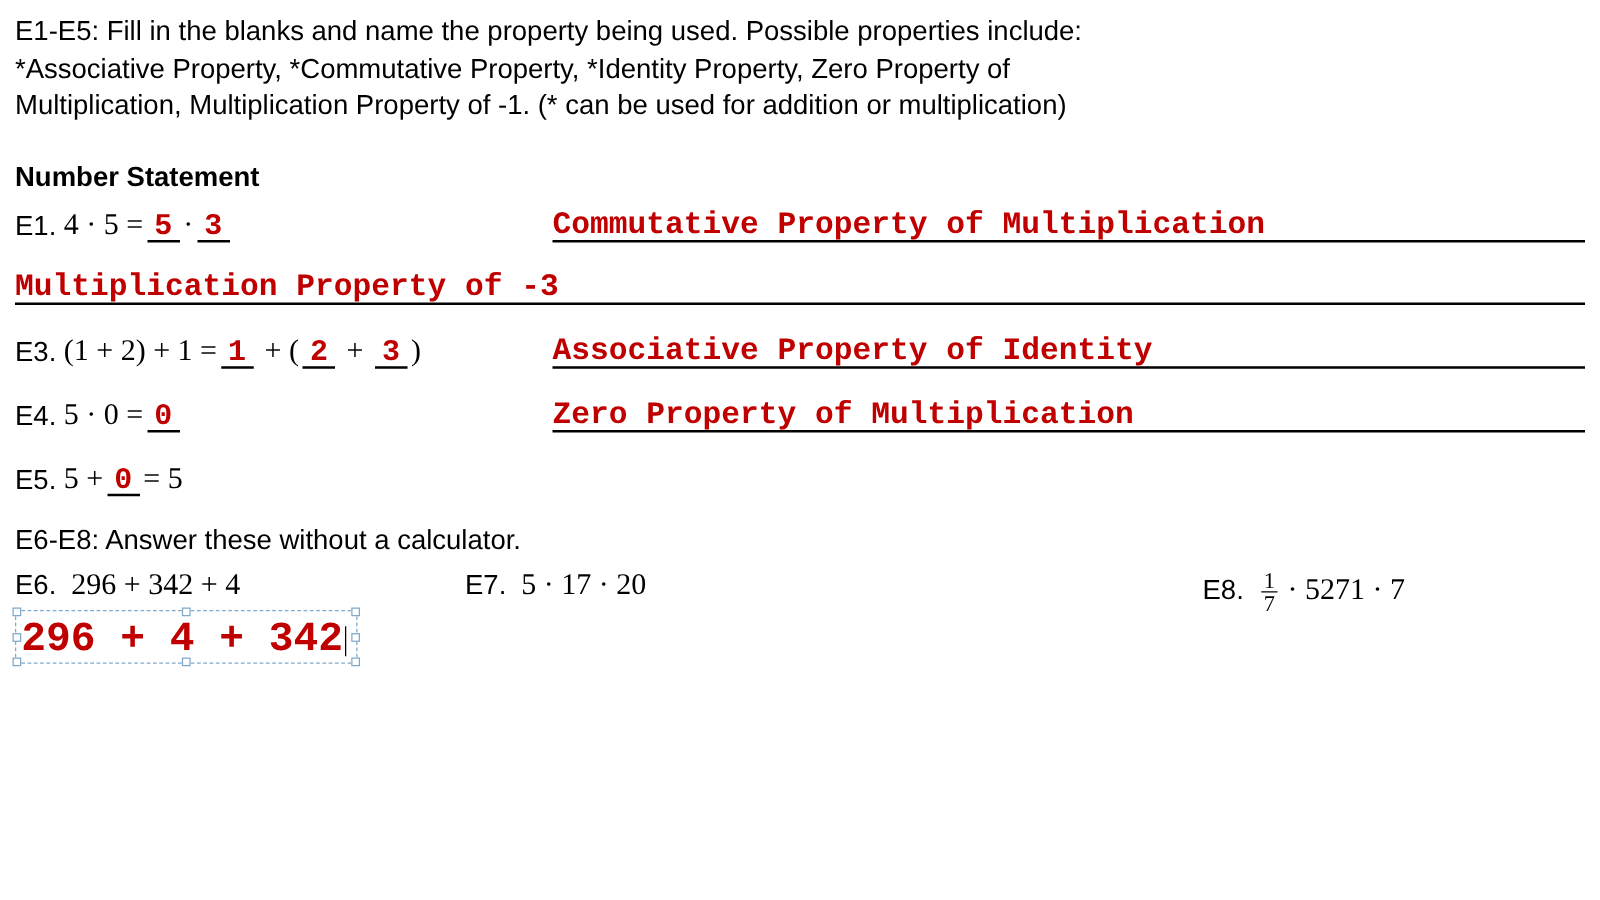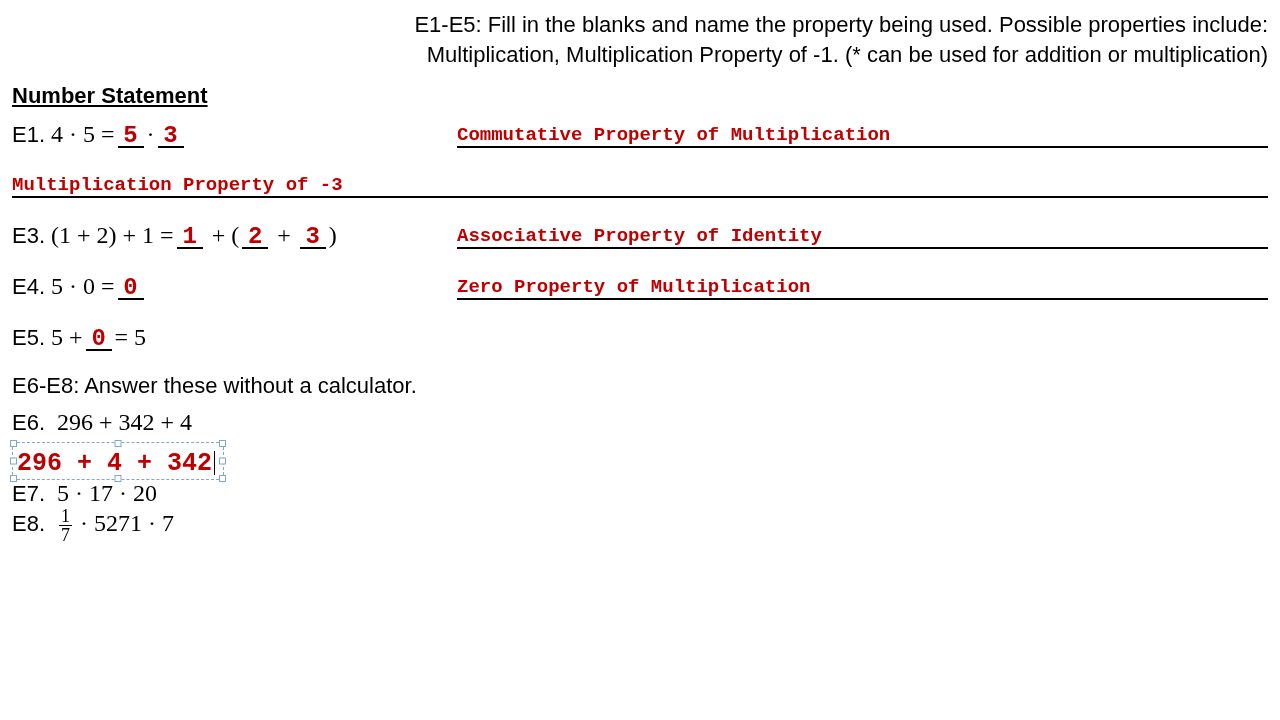"E1-E5: Fill in the blanks" .instr { margin-bottom: 14px -> 30px; text-align: right -> left }
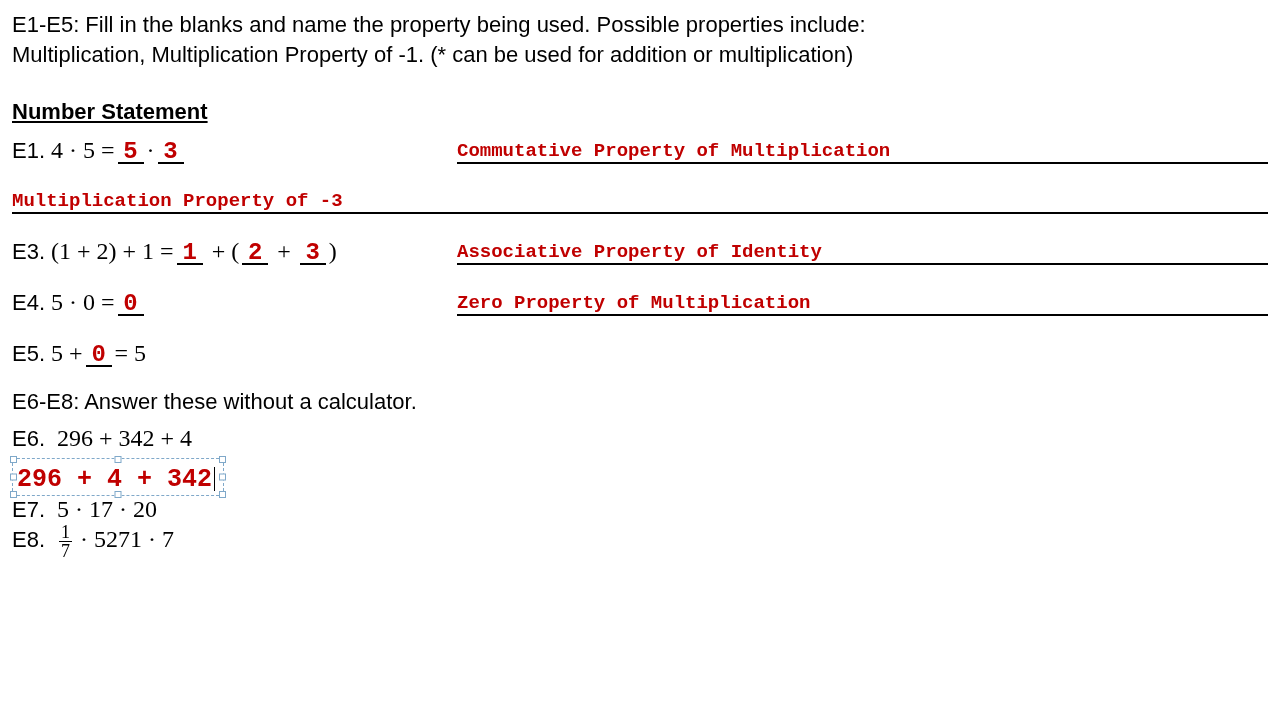"*Associative Property, *Commutative" div { html: none -> <div>*Associative Property, *Commutative Property, *Identity Property, Zero Property of</div> }
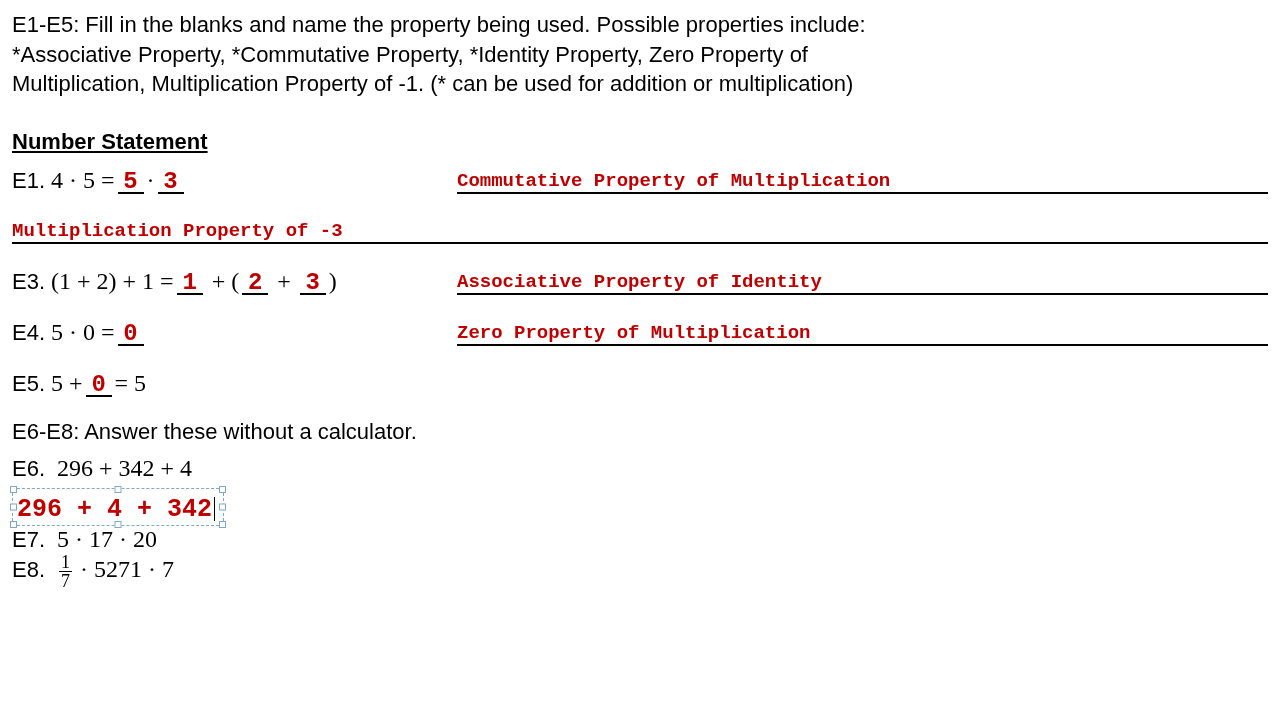"Number Statement" .headers { text-decoration: underline -> none }
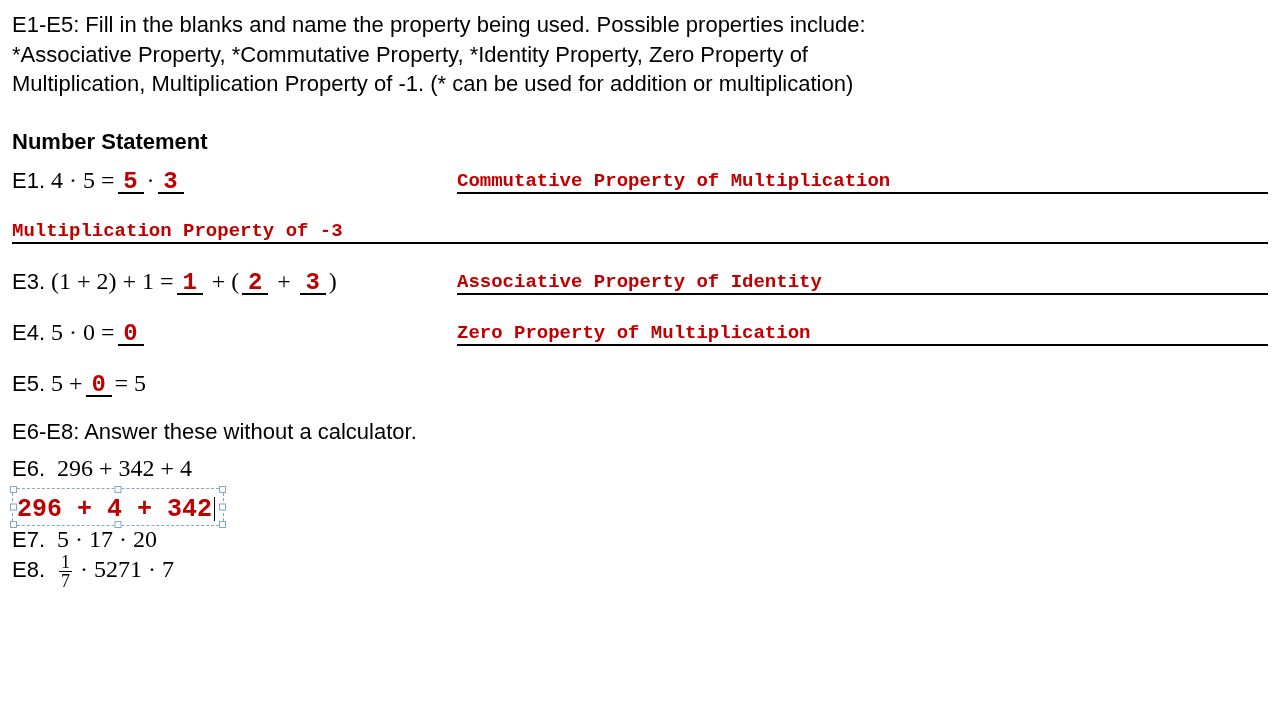"E1." .row { gap: 15px -> none }
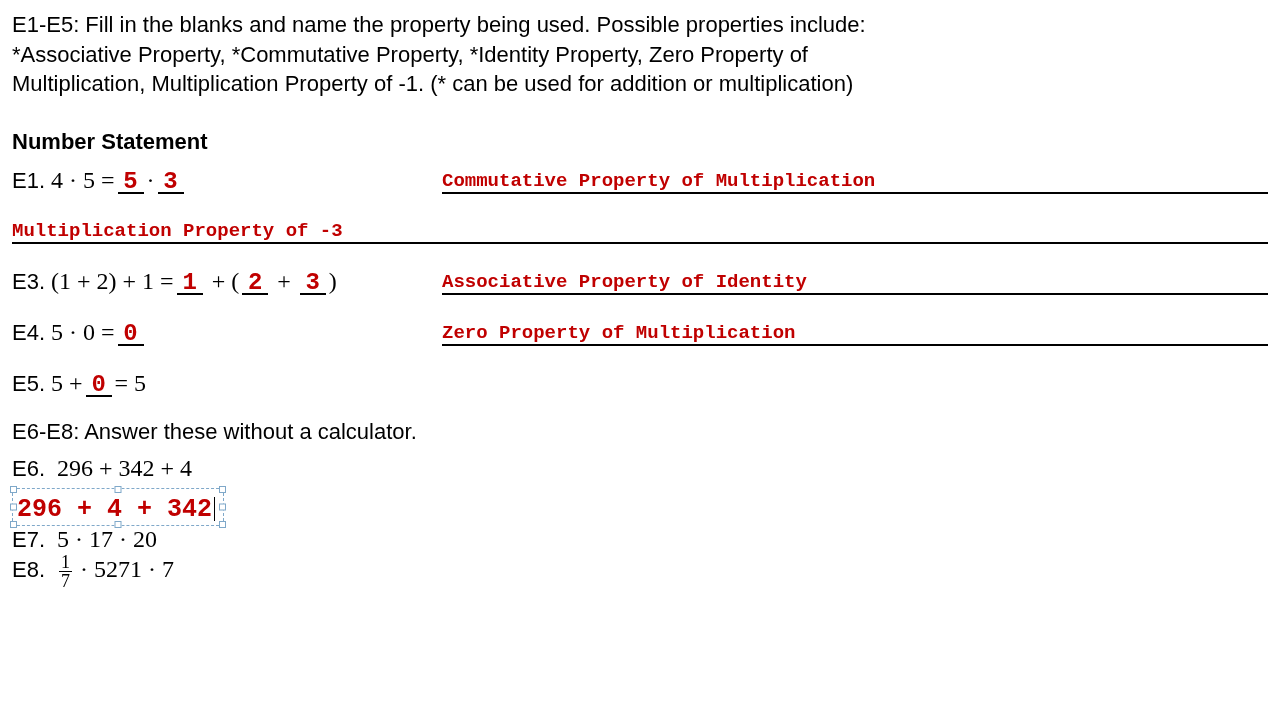"Commutative Property of Multiplication" .reason-line .ans { font-size: 19px -> 25px }
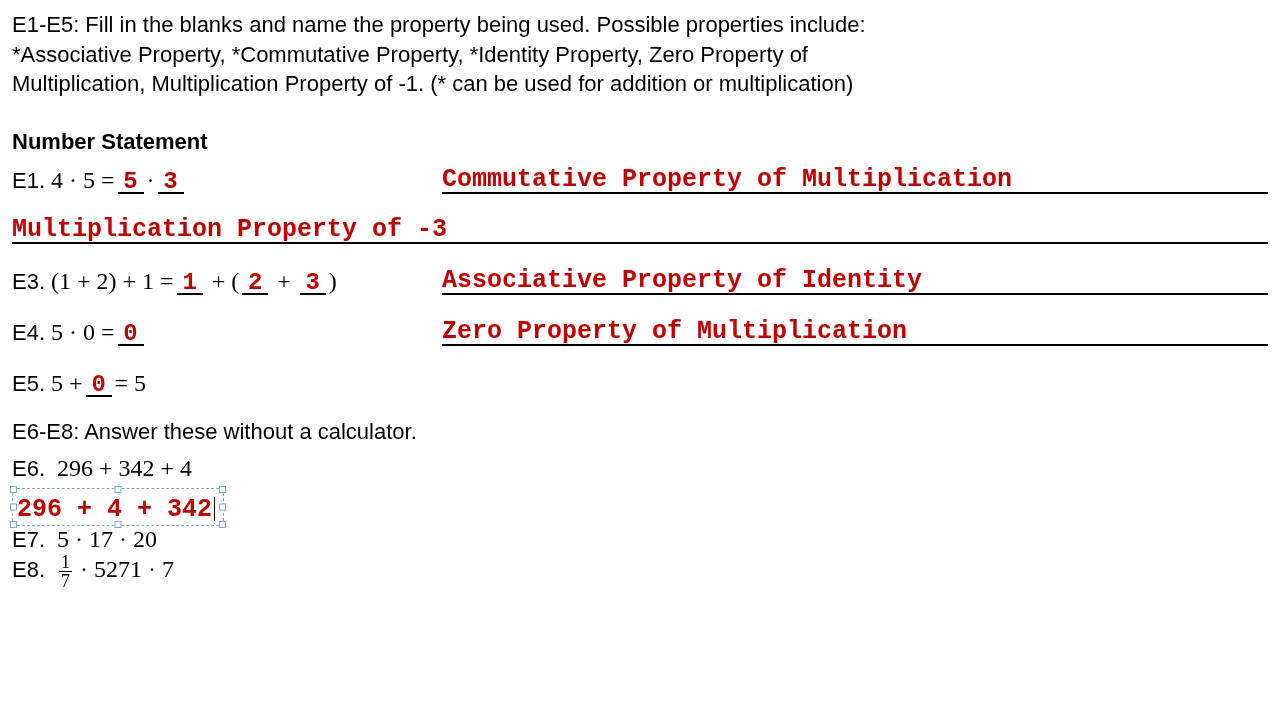"E6. 296 + 342 +" .bottom-row { flex-direction: column -> none }
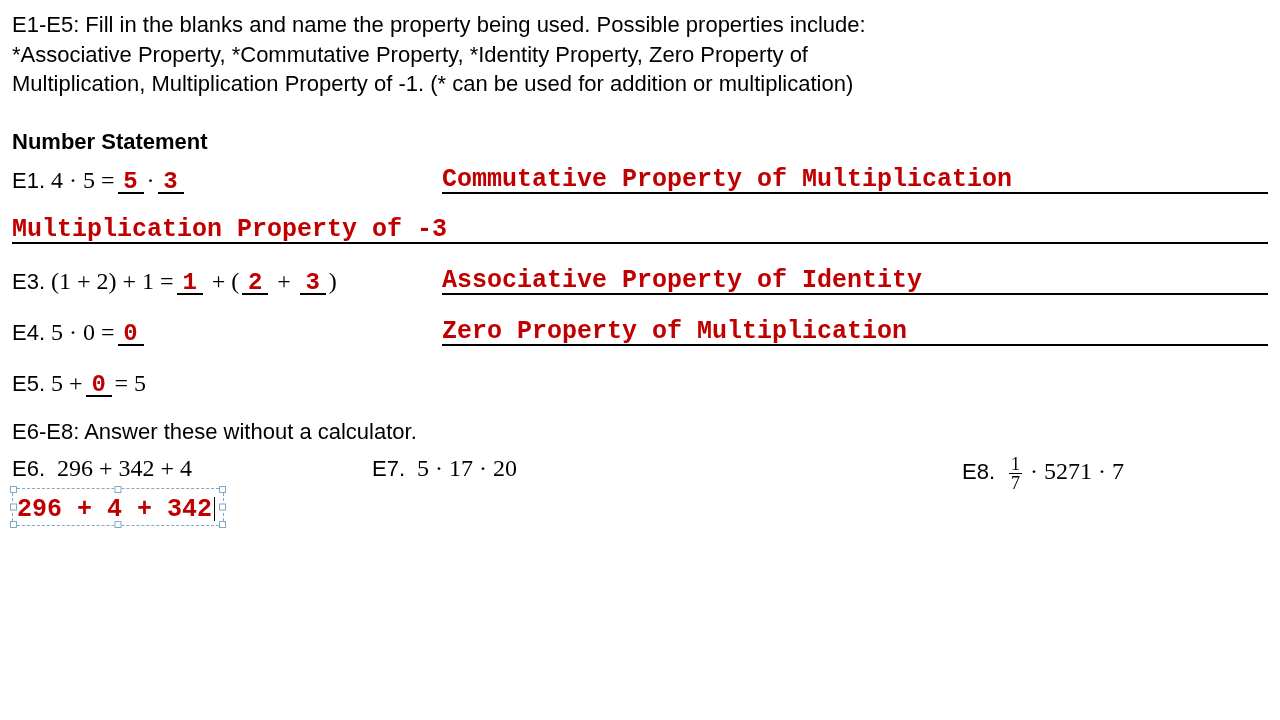"296 + 4 + 342" span.ans { font-size: 25px -> 33px }
